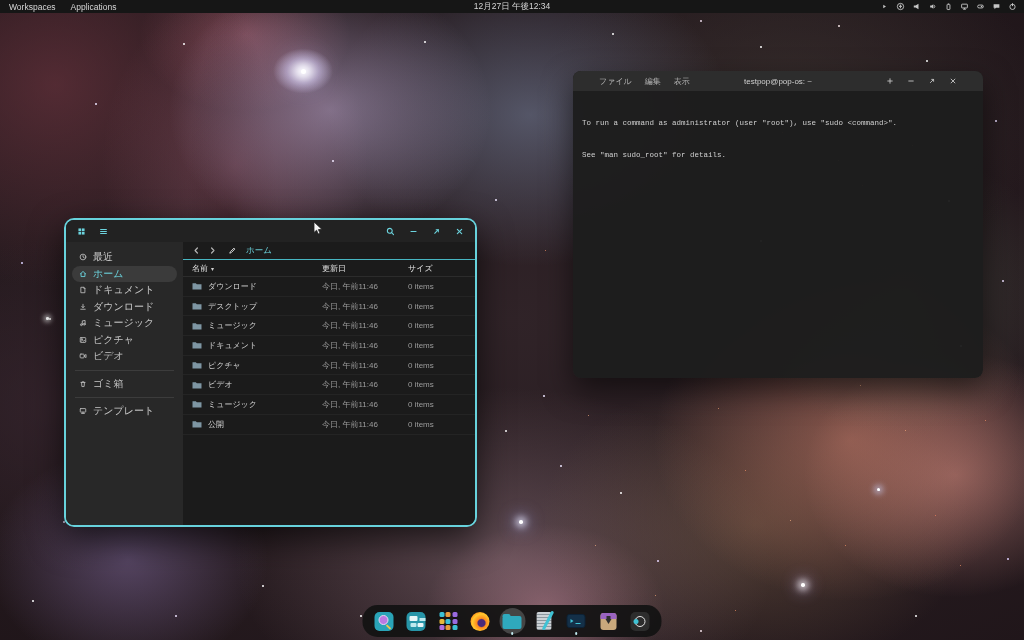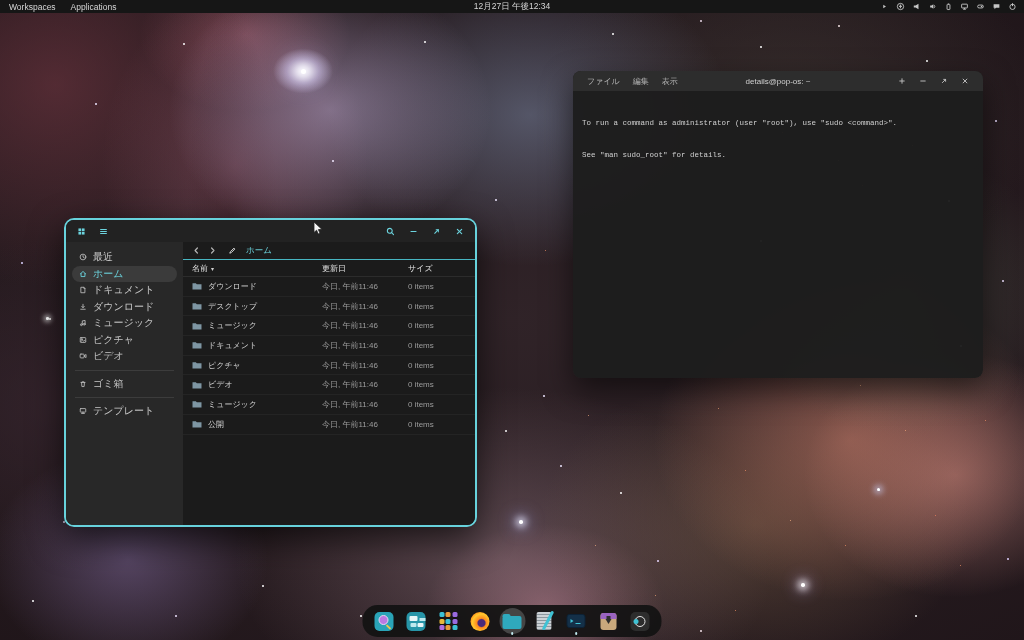"ファイル" .t-header { padding: 0 14px -> 0 26px }
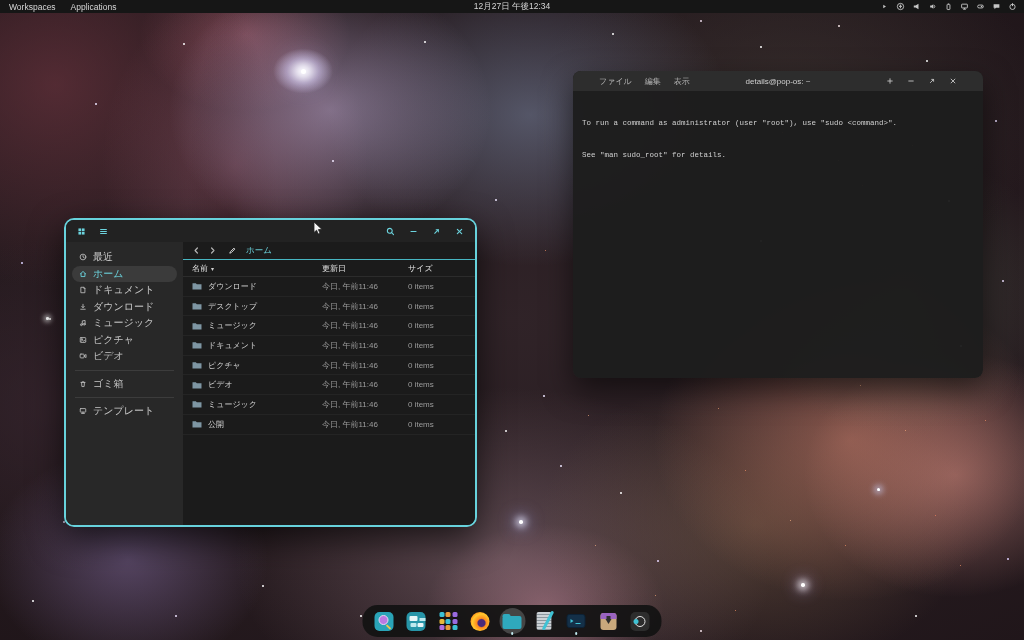"details@pop-os: ~" span.t-title { text: details@pop-os -> testpop@pop-os }
